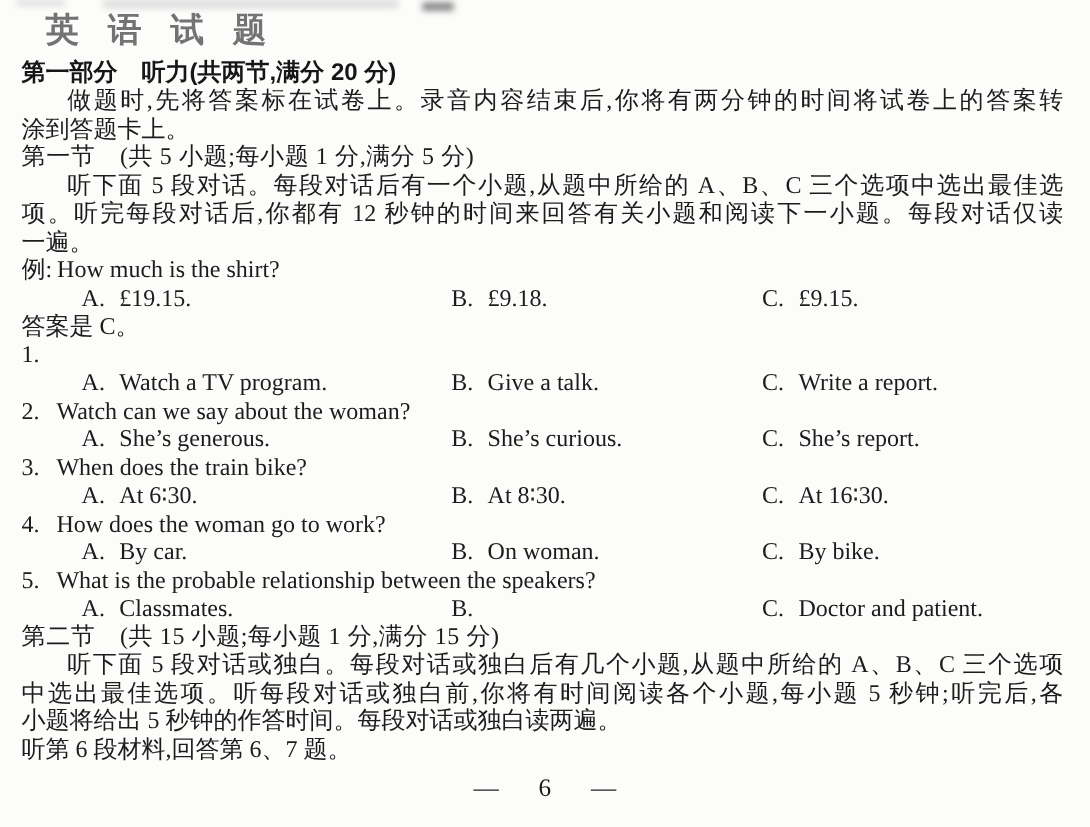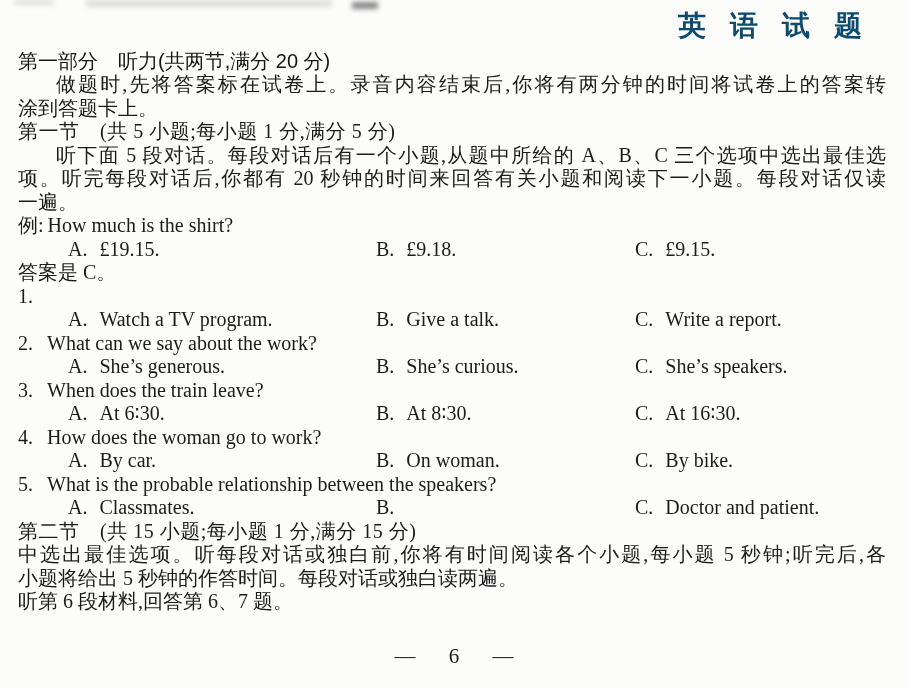"英语试题" .title { color: #0c4a6e -> #737373; text-align: right -> left }
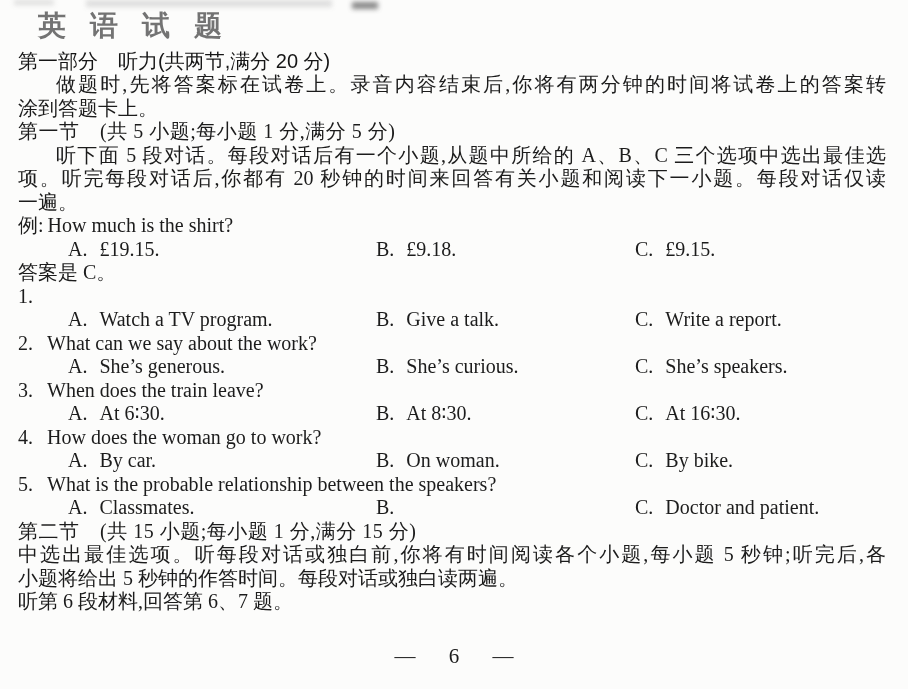"第一部分 听力(共两节,满分 20 分)" .h1 { font-weight: 400 -> 700 }
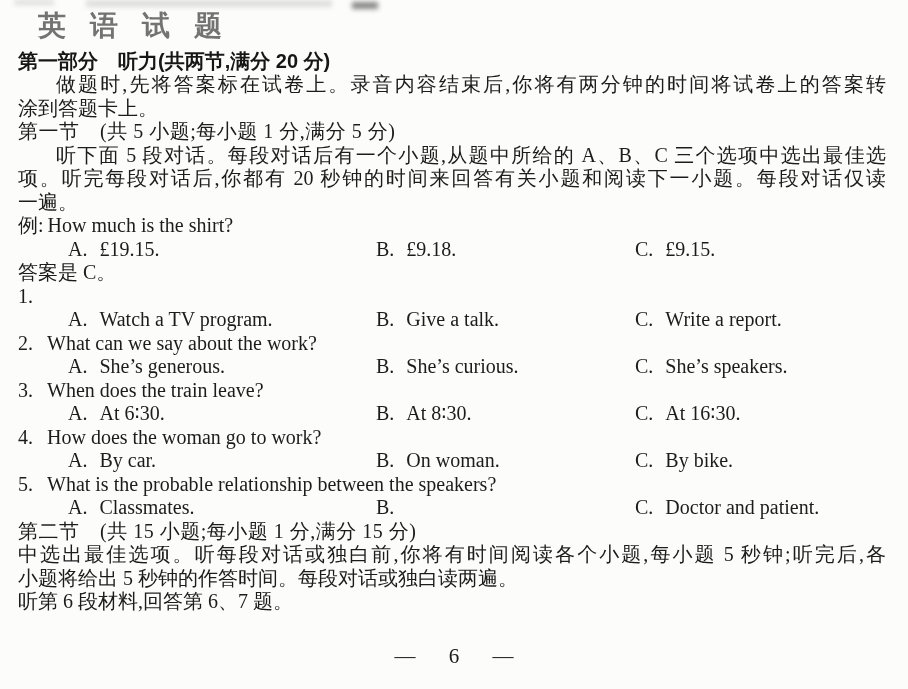"项。听完每段对话后,你都有 20" div.line { text: 20 -> 12 }
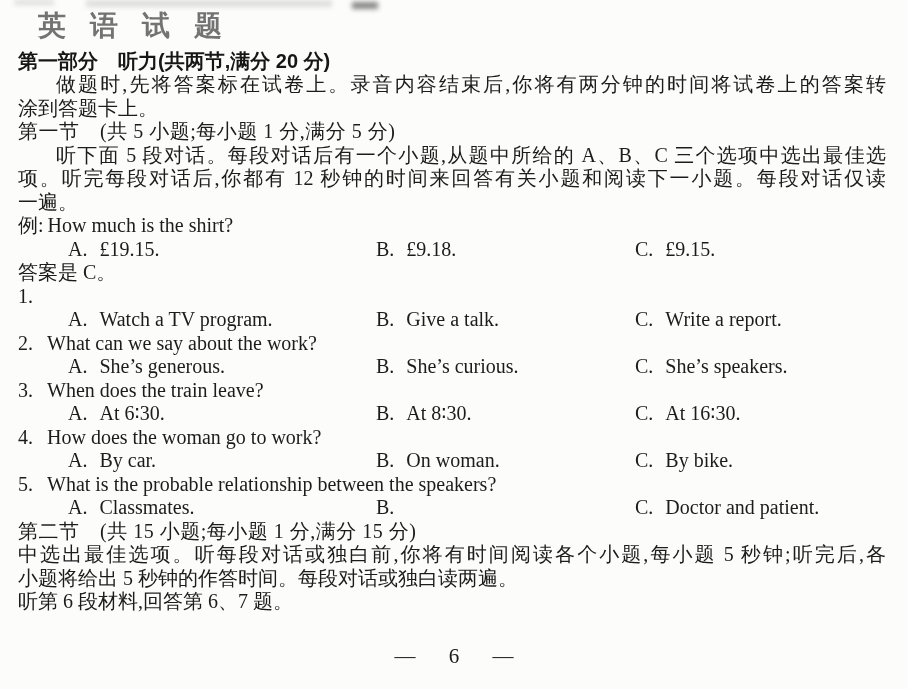"What can we say about" span { text: What can we say about the work -> Watch can we say about the woman }
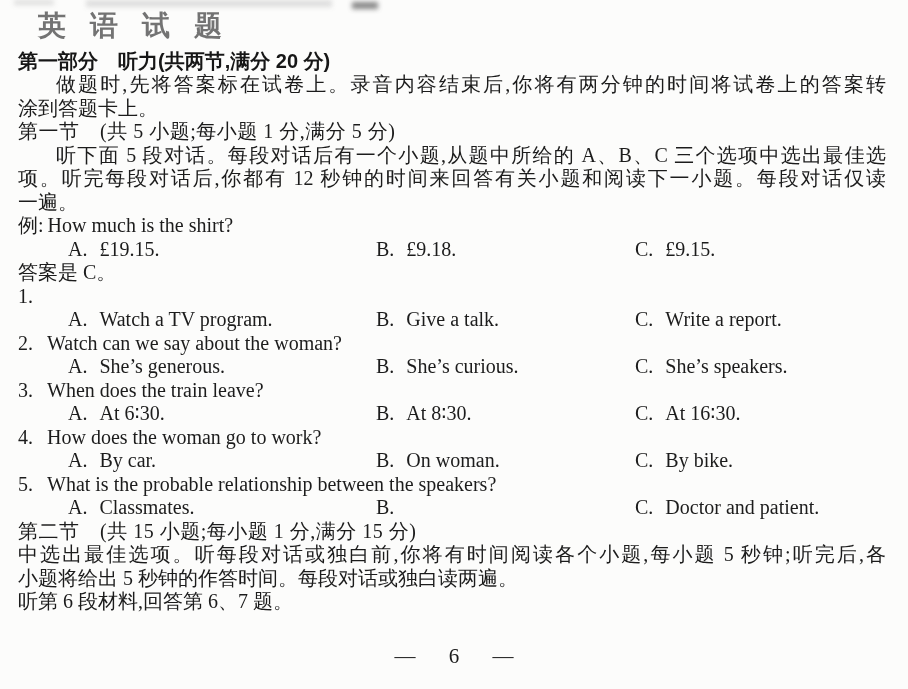"She’s speakers." span { text: speakers -> report }
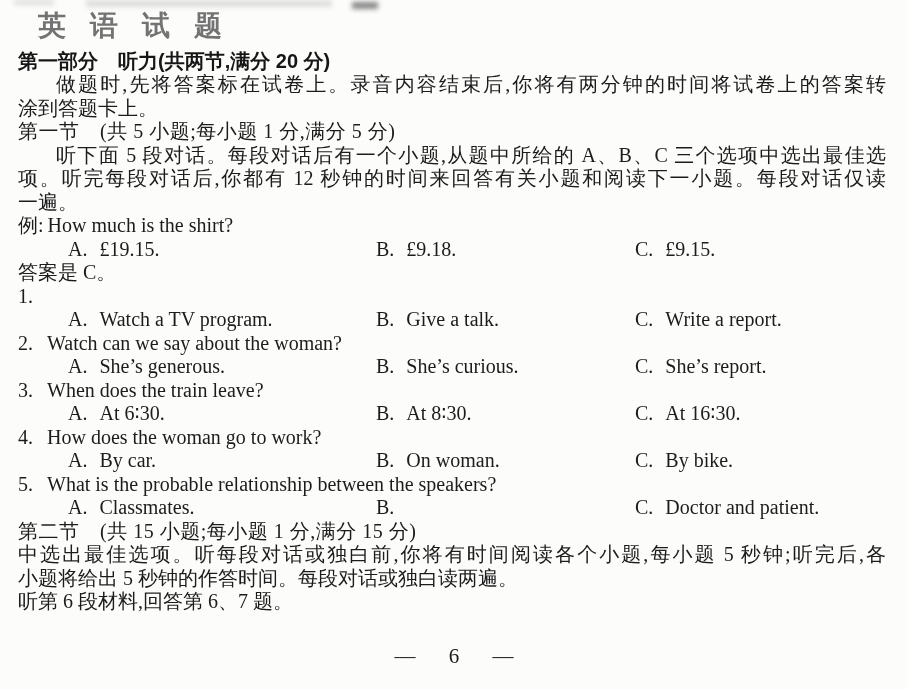"When does the train leave?" span { text: leave -> bike }
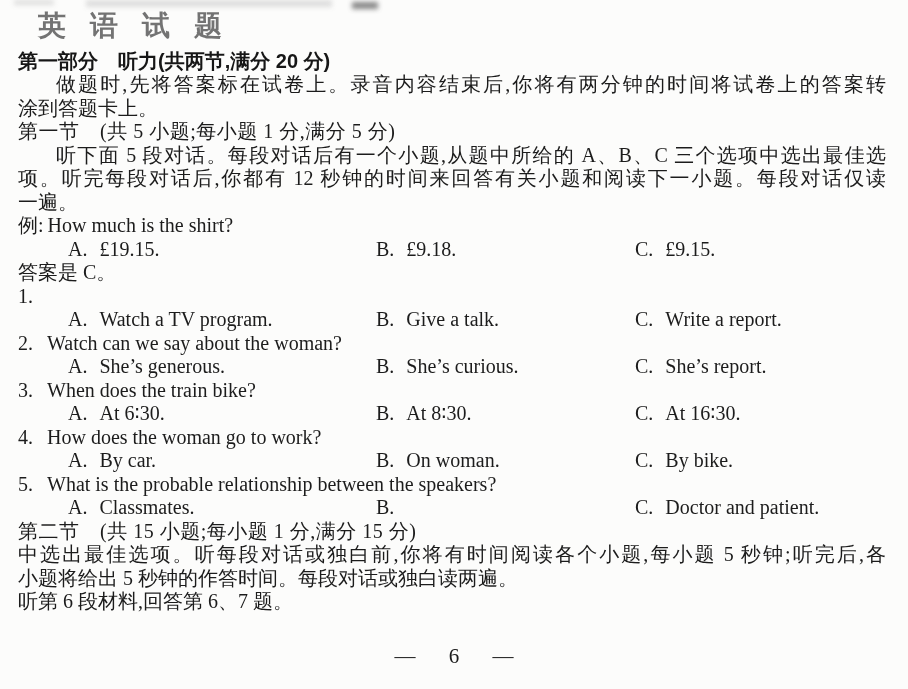"听下面 5 段对话或独白。每段对话或独白后有几个小题,从题中所给的 A、B、C" div.line { html: none -> <div>听下面 5 段对话或独白。每段对话或独白后有几个小题,从题中所给的 A、B、C 三个选项</div> }
